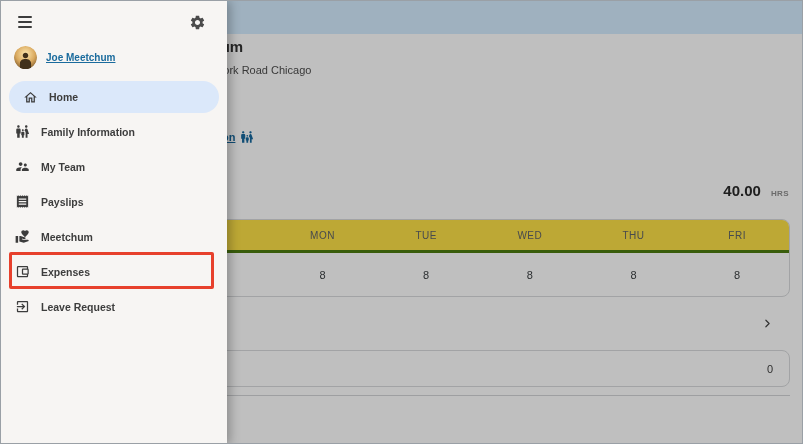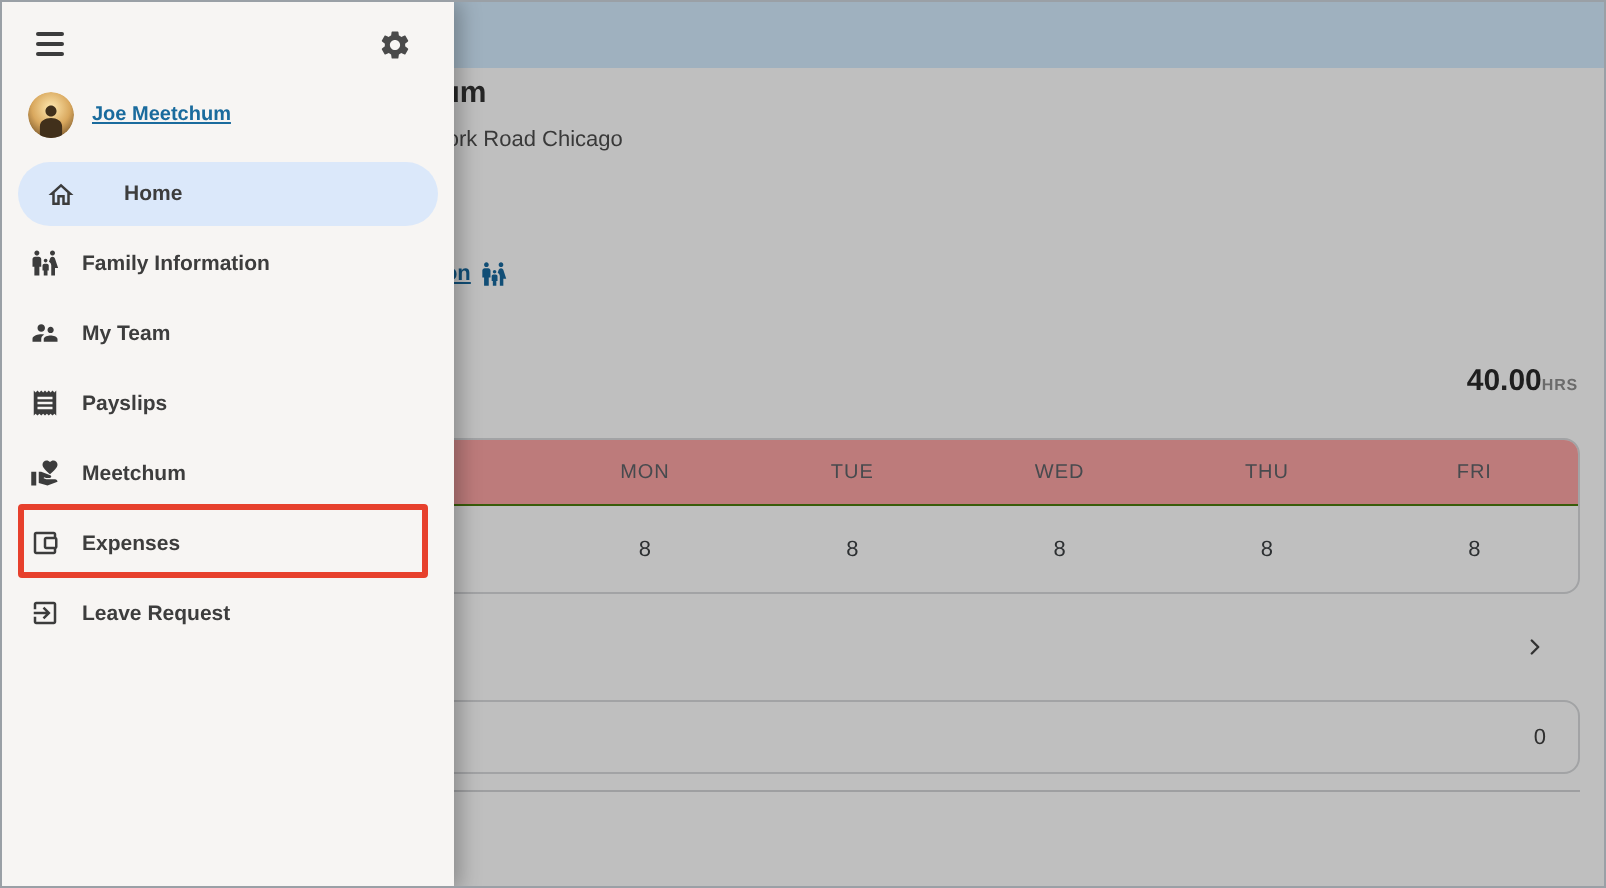"Home" .home-pill { gap: 24px -> 11px }
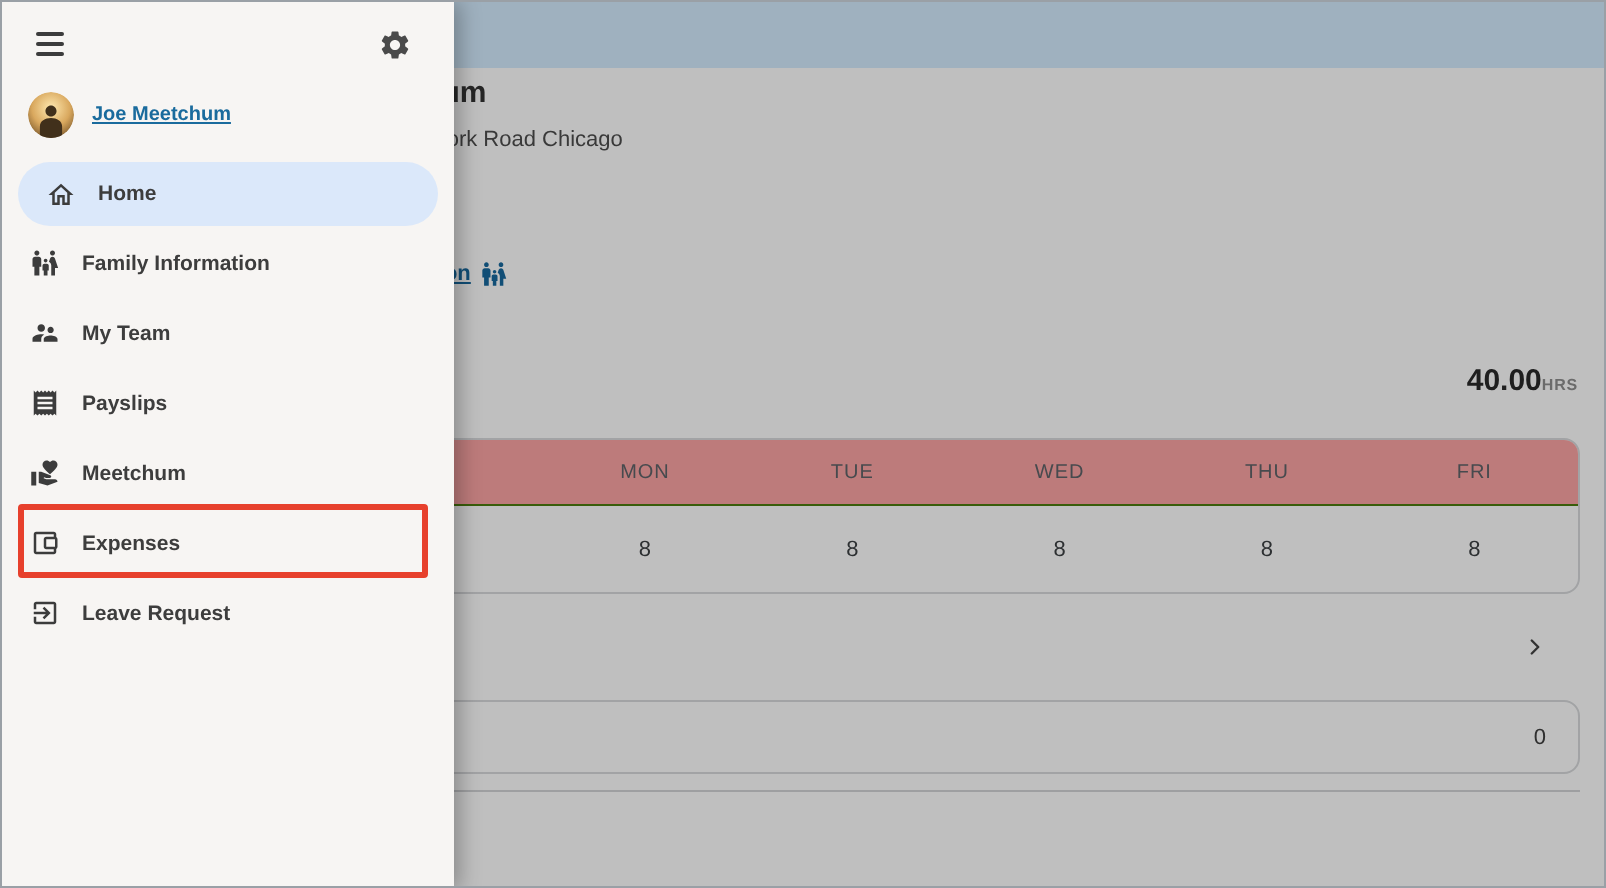"40.00" .hours { gap: 0 -> 10px }
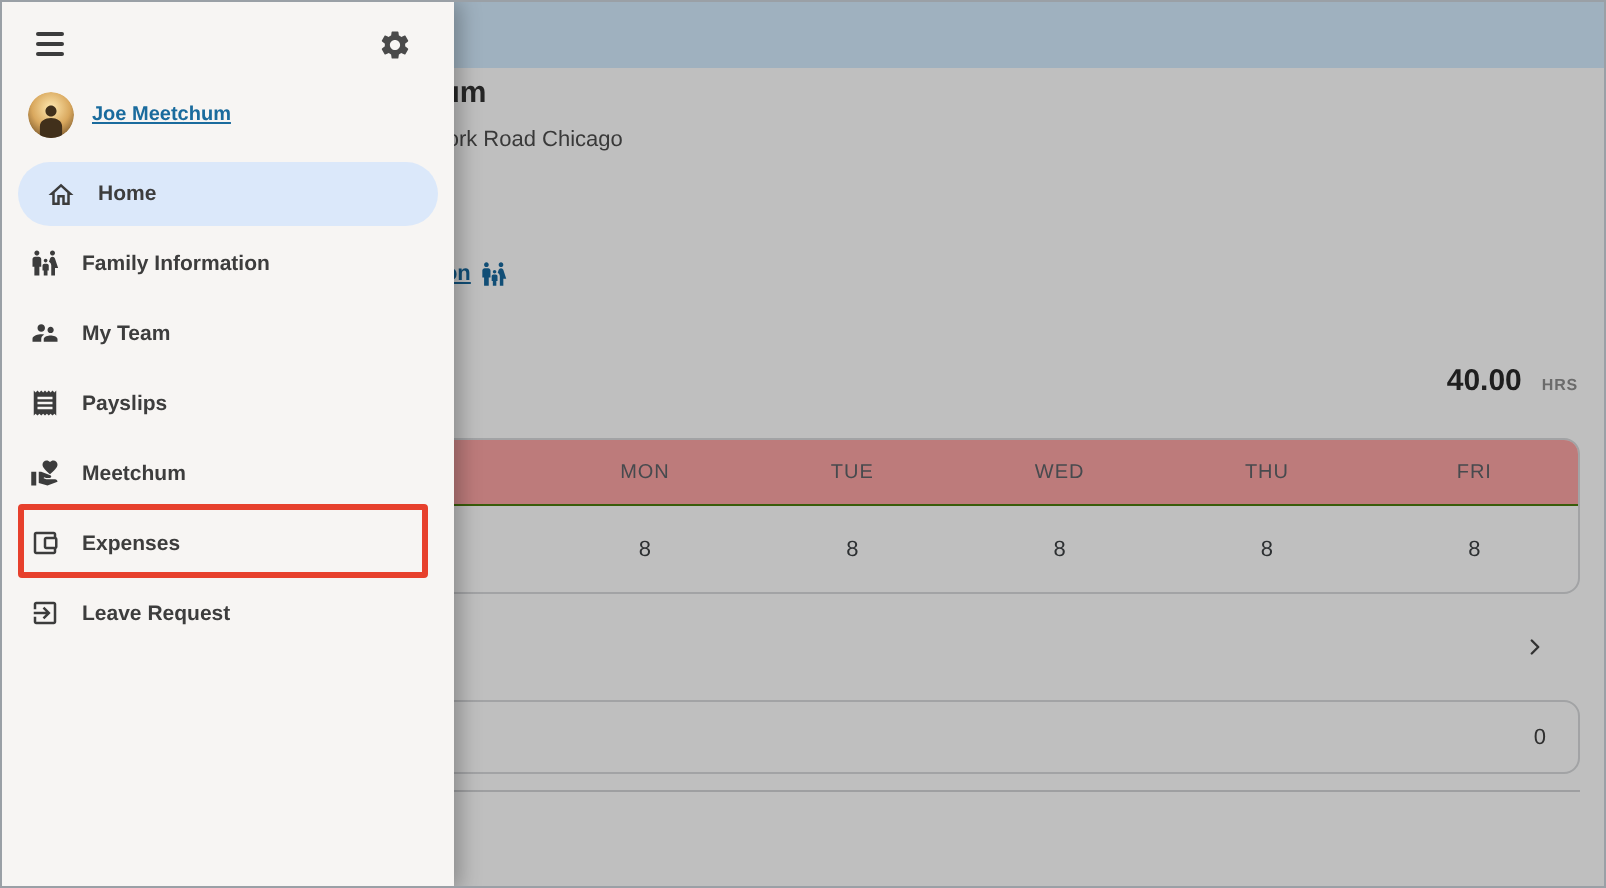"MON" .day-head { background: #fca5a5 -> #fde047; border-bottom: 1px solid #4d7c0f -> 3px solid #4d7c0f }
